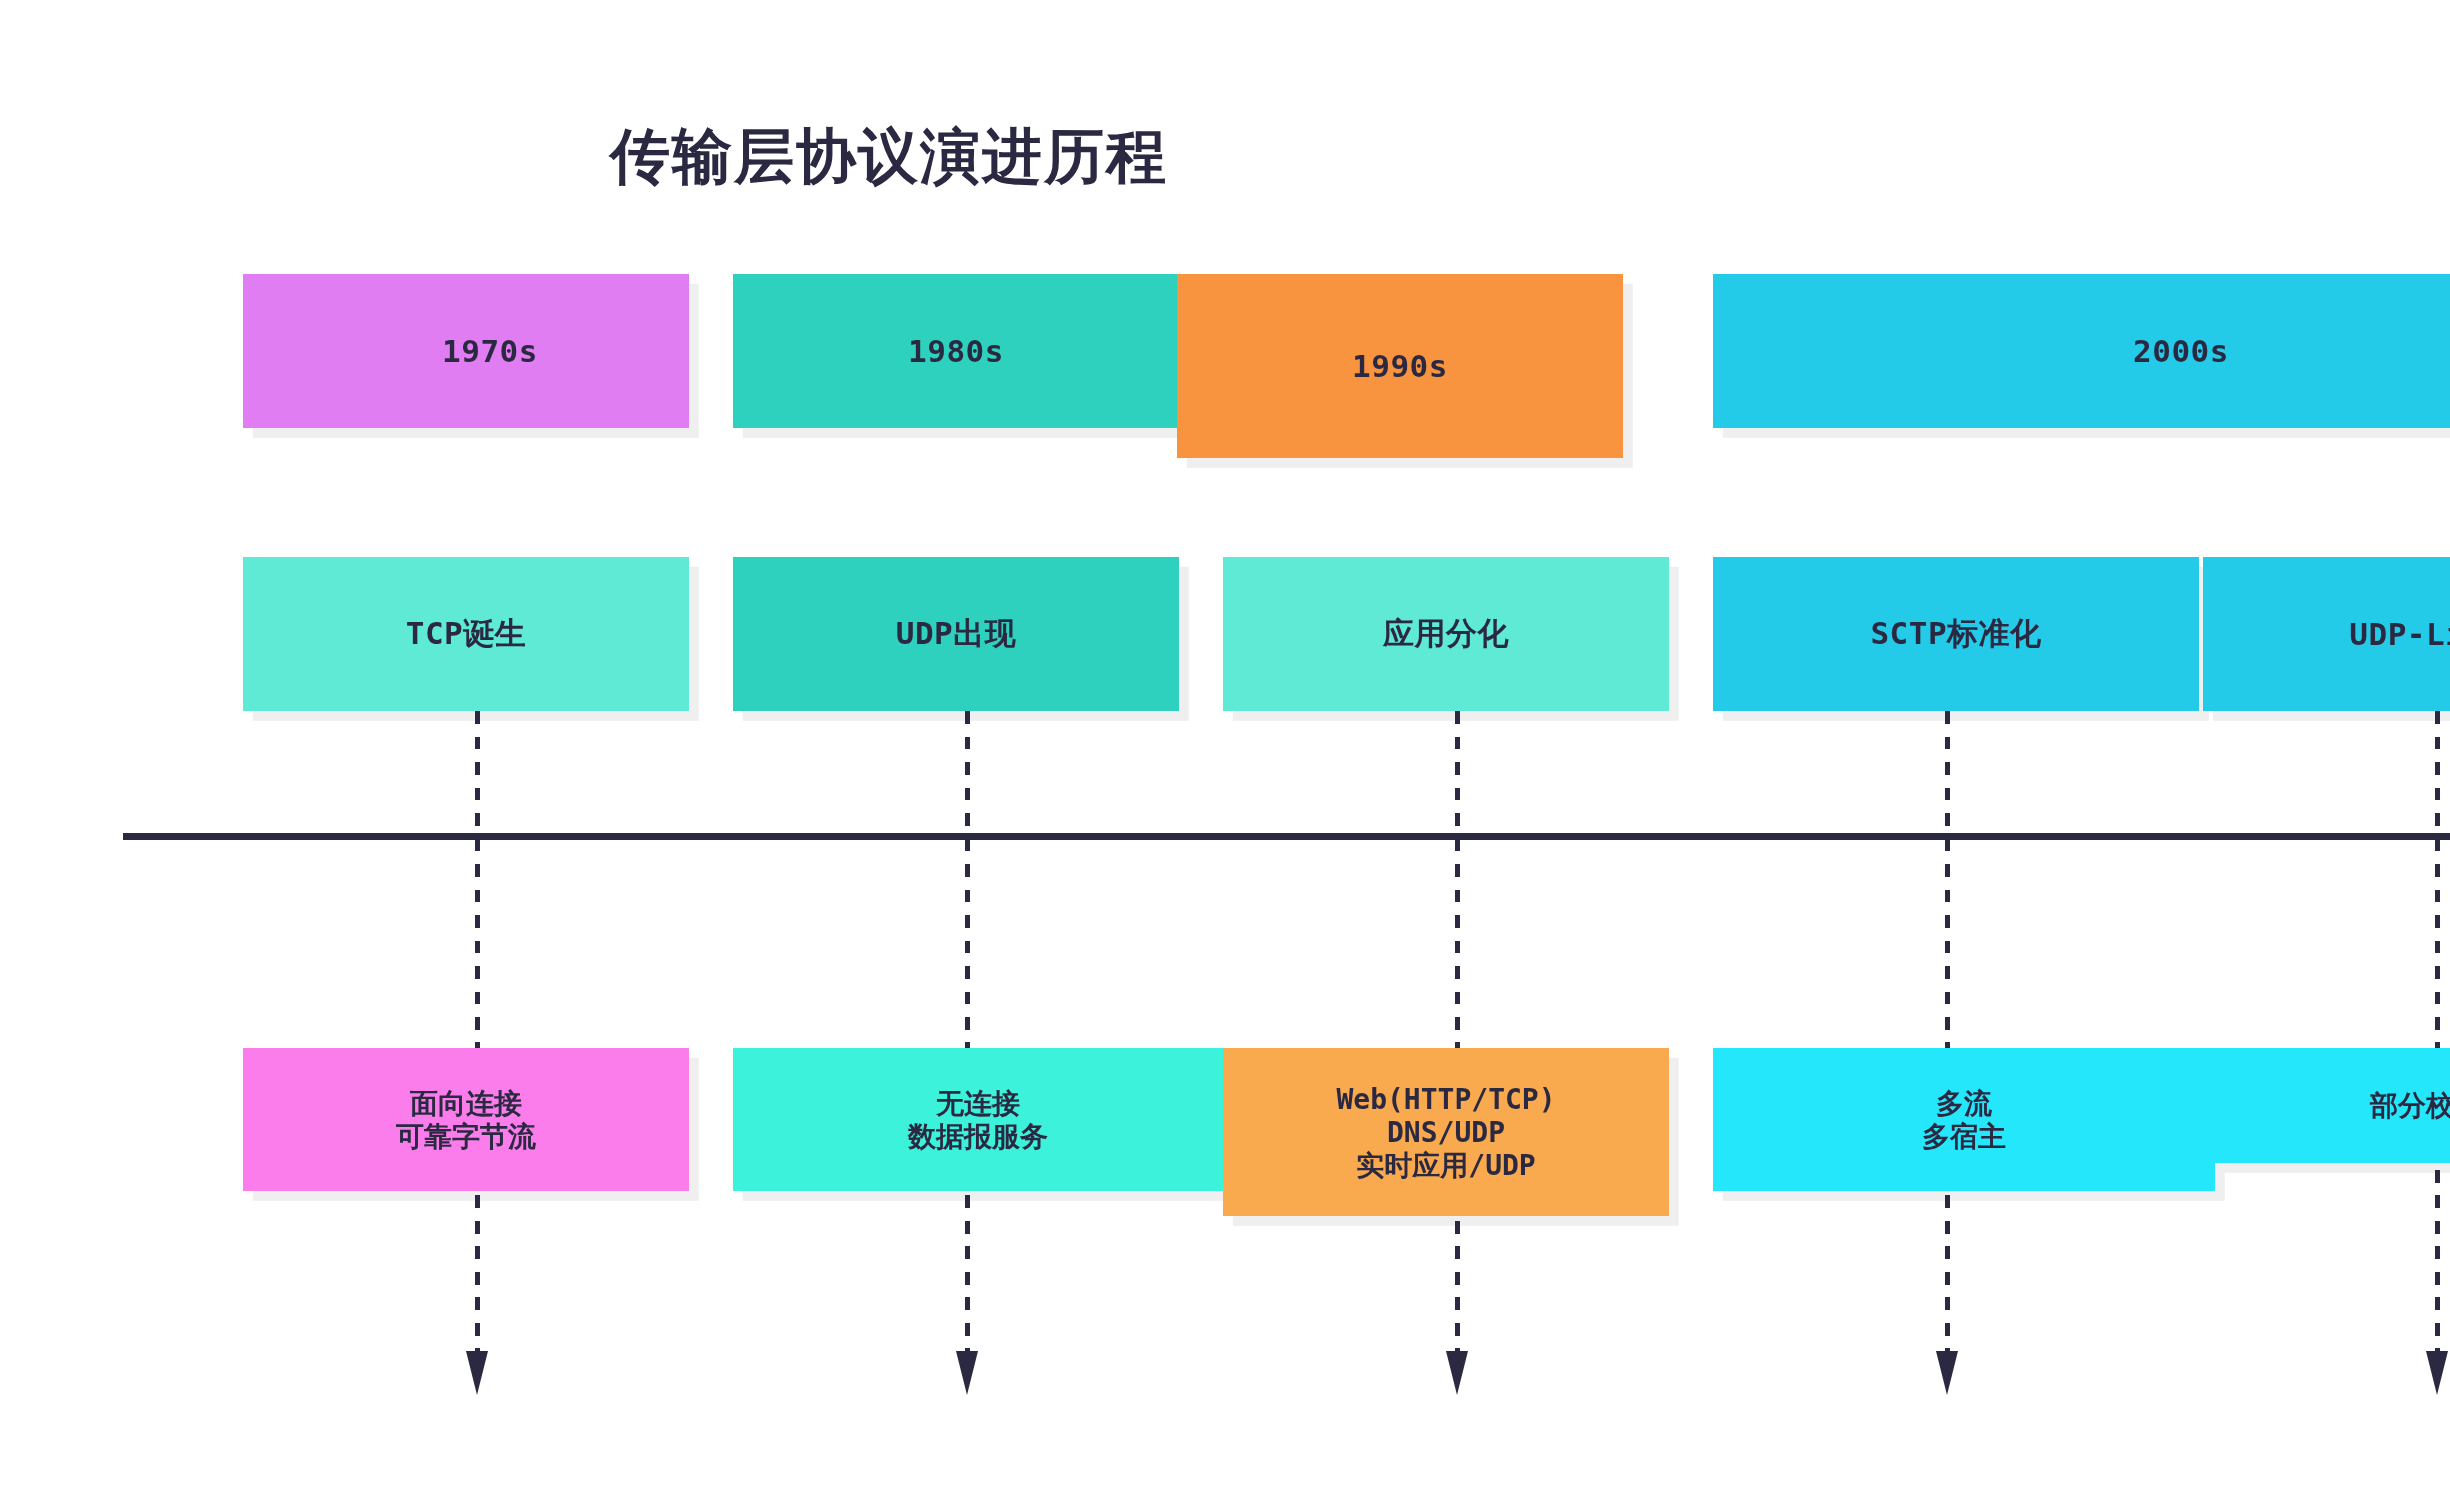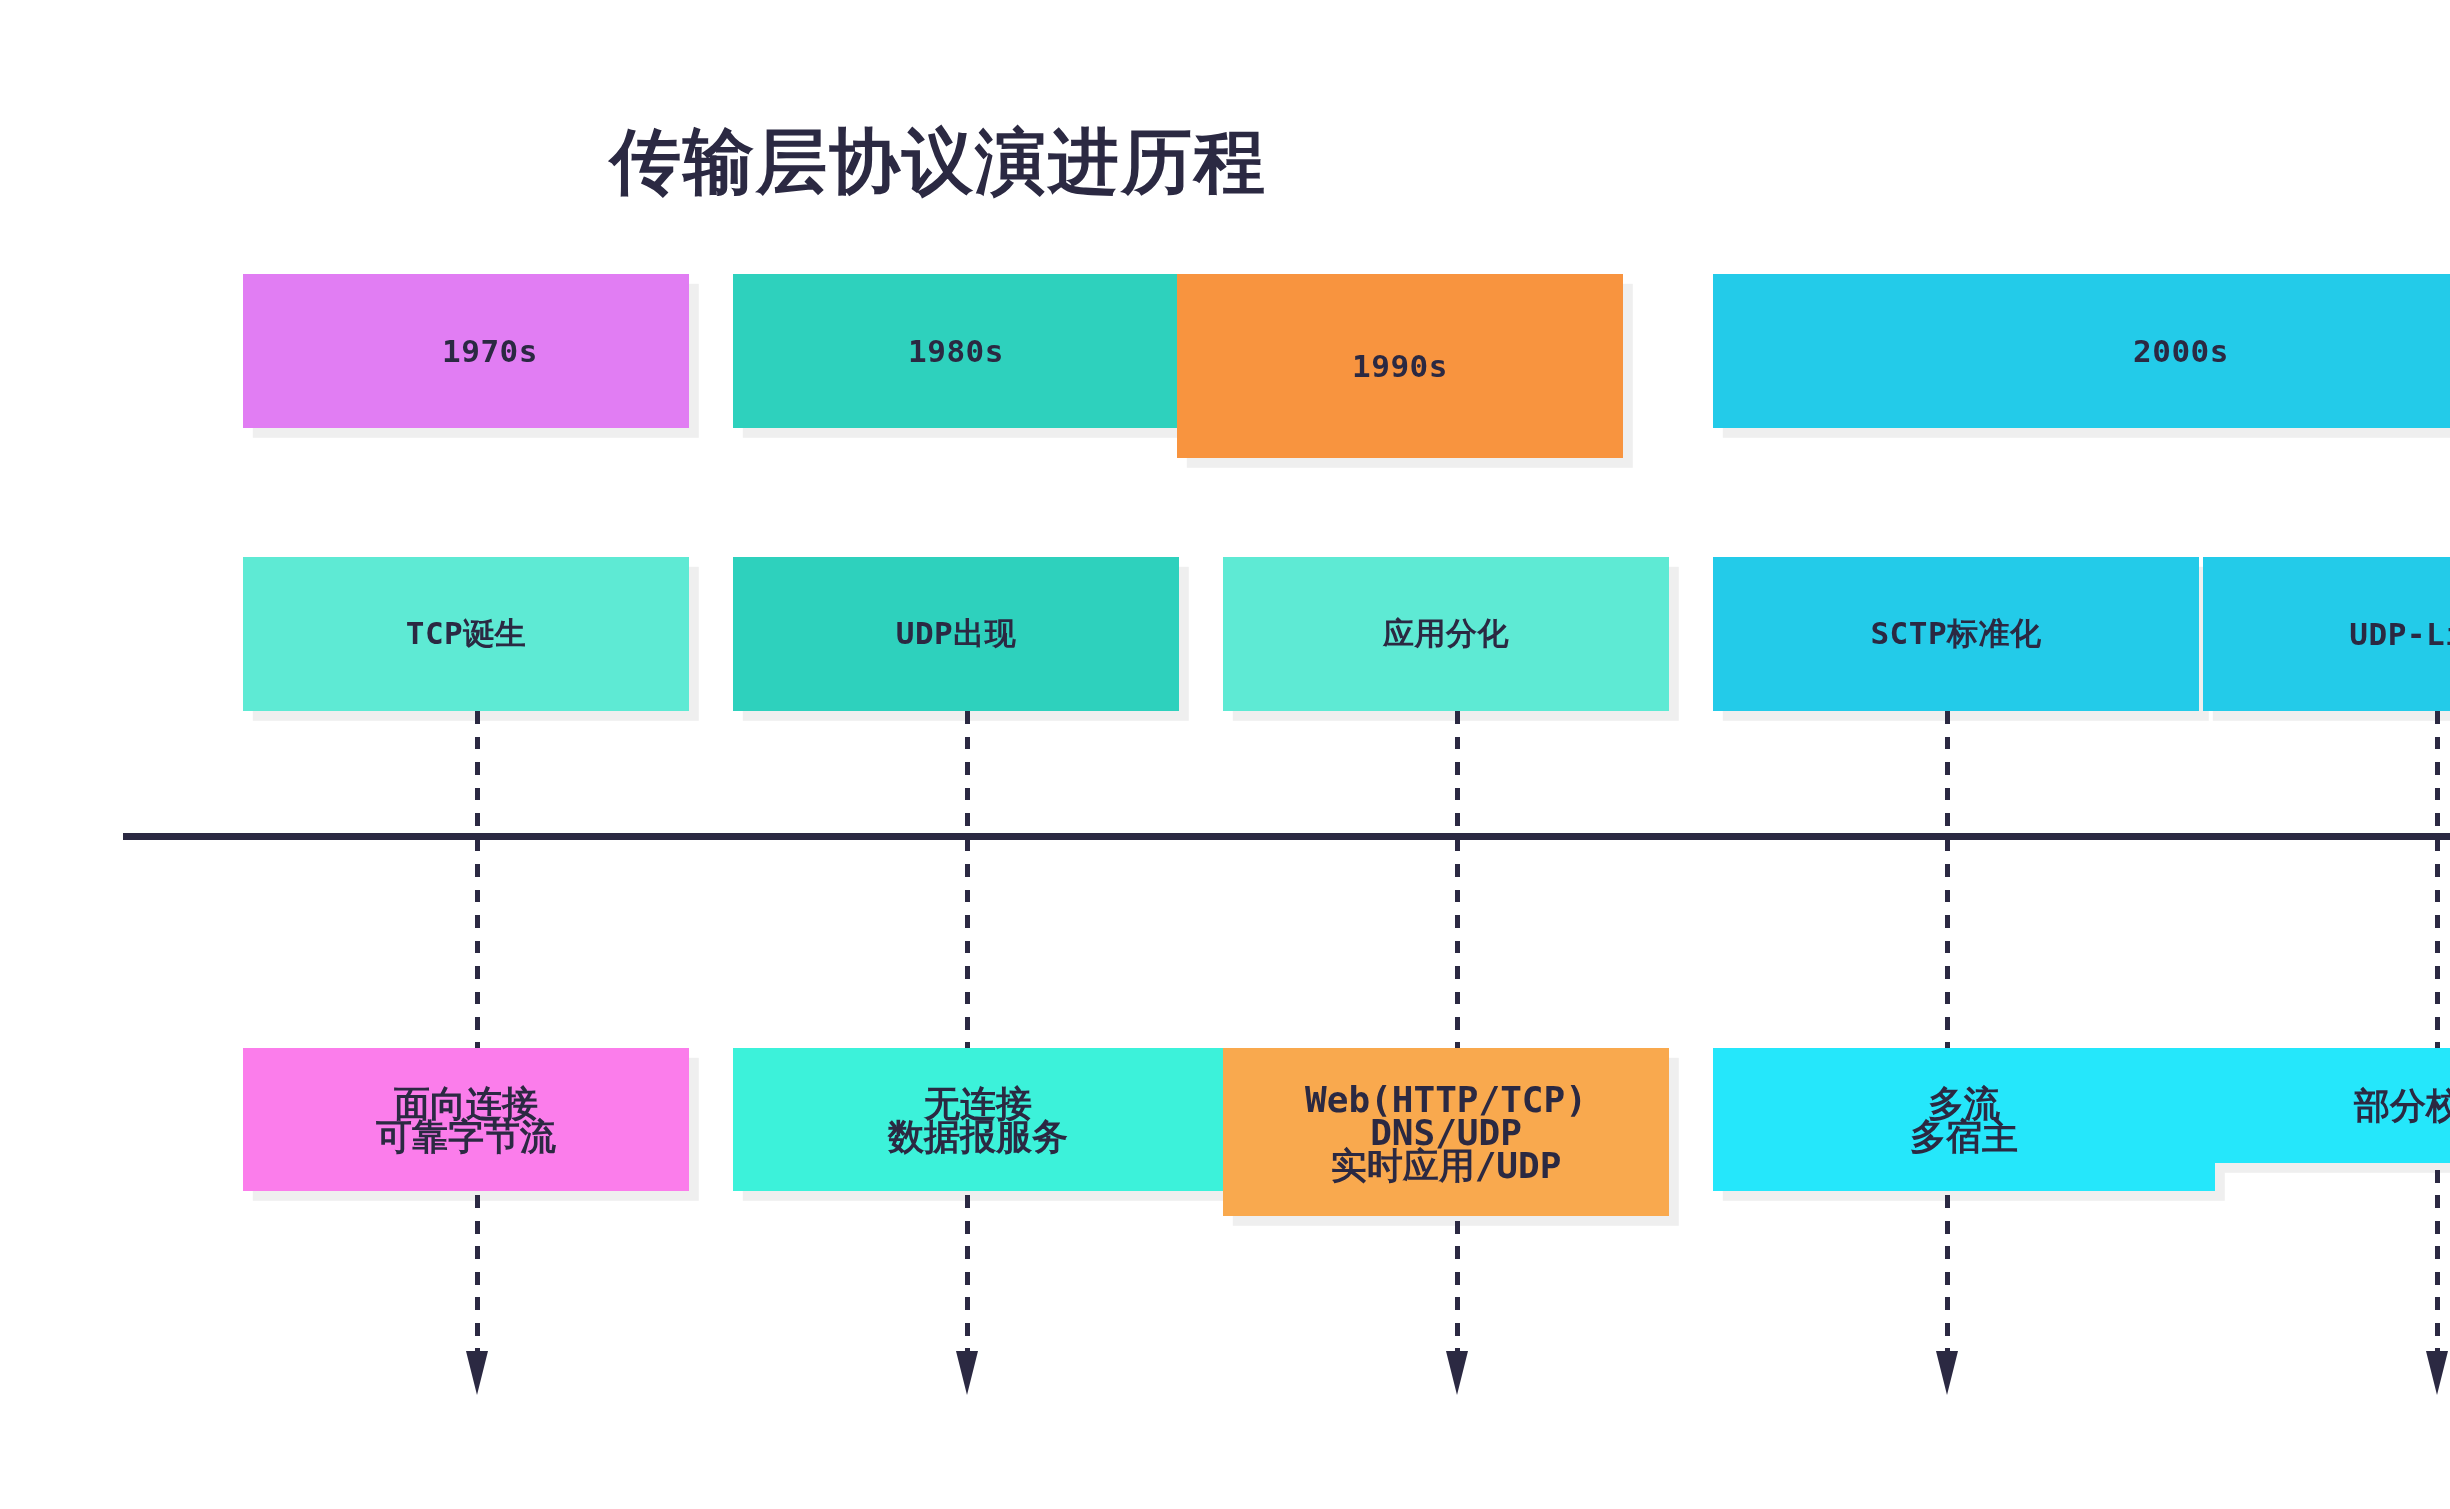"传输层协议演进历程" .title { font-size: 71px -> 60px }
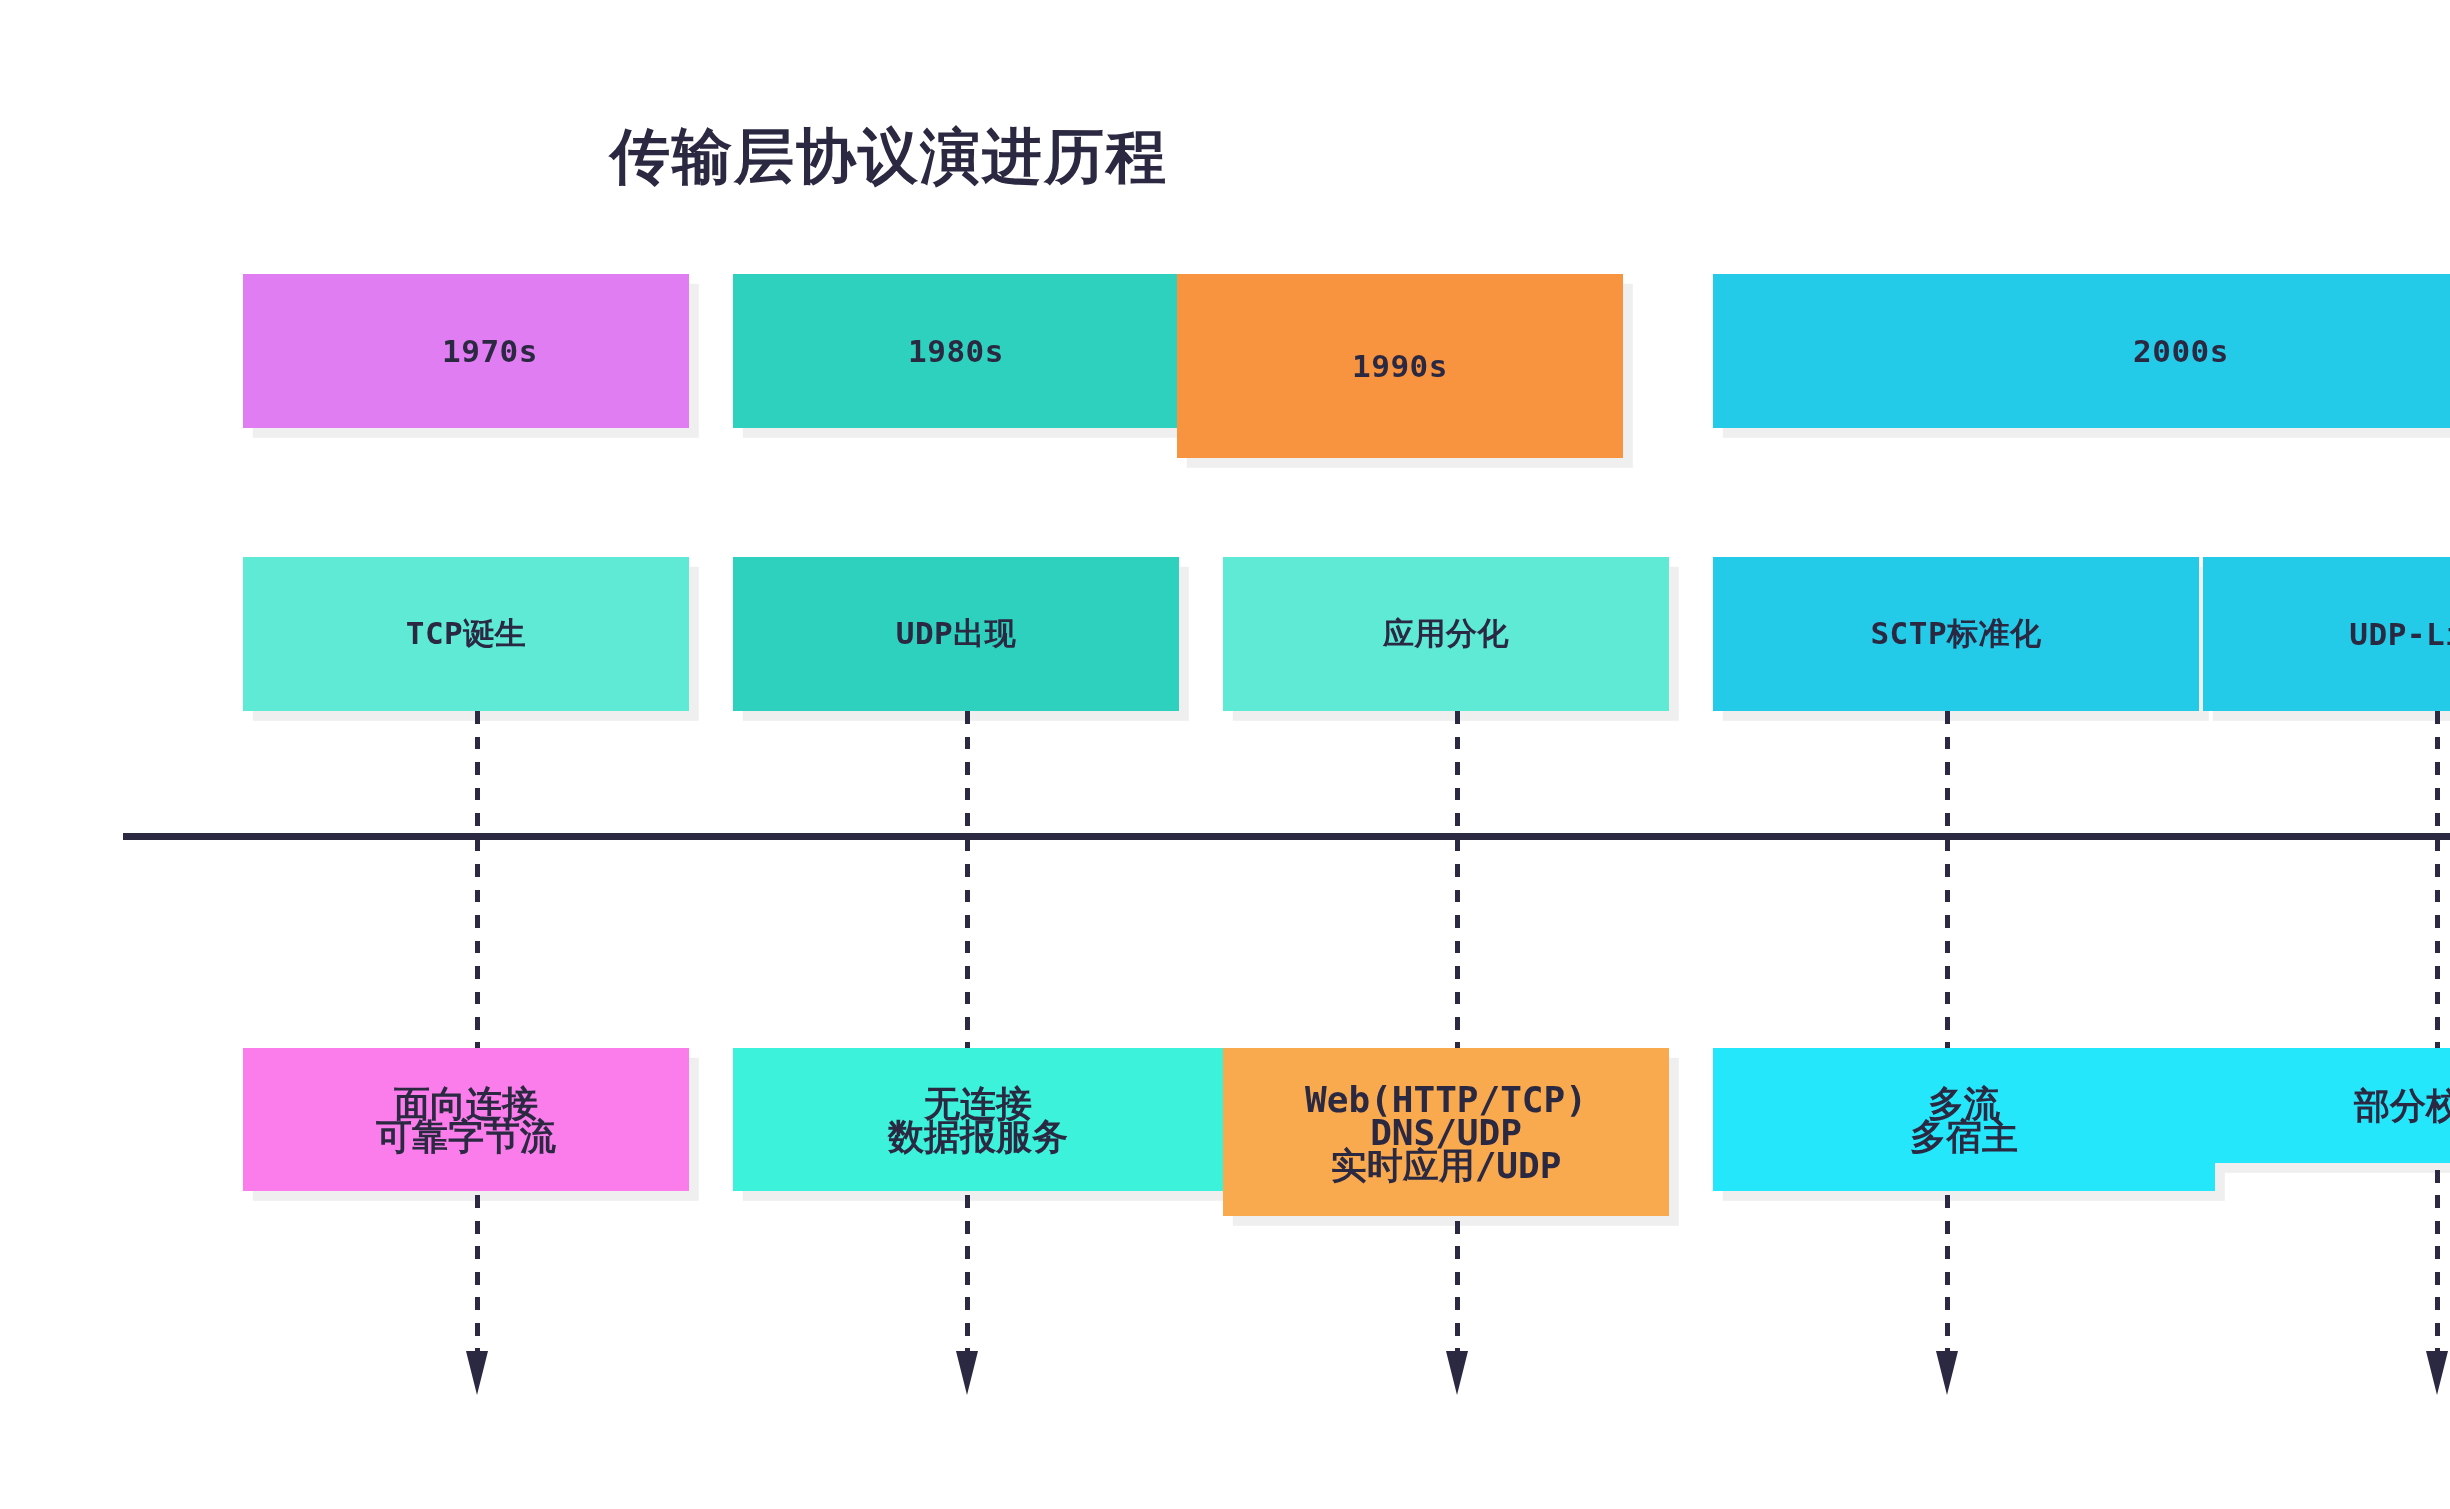"面向连接" .detail .box { font-size: 36px -> 28px }
